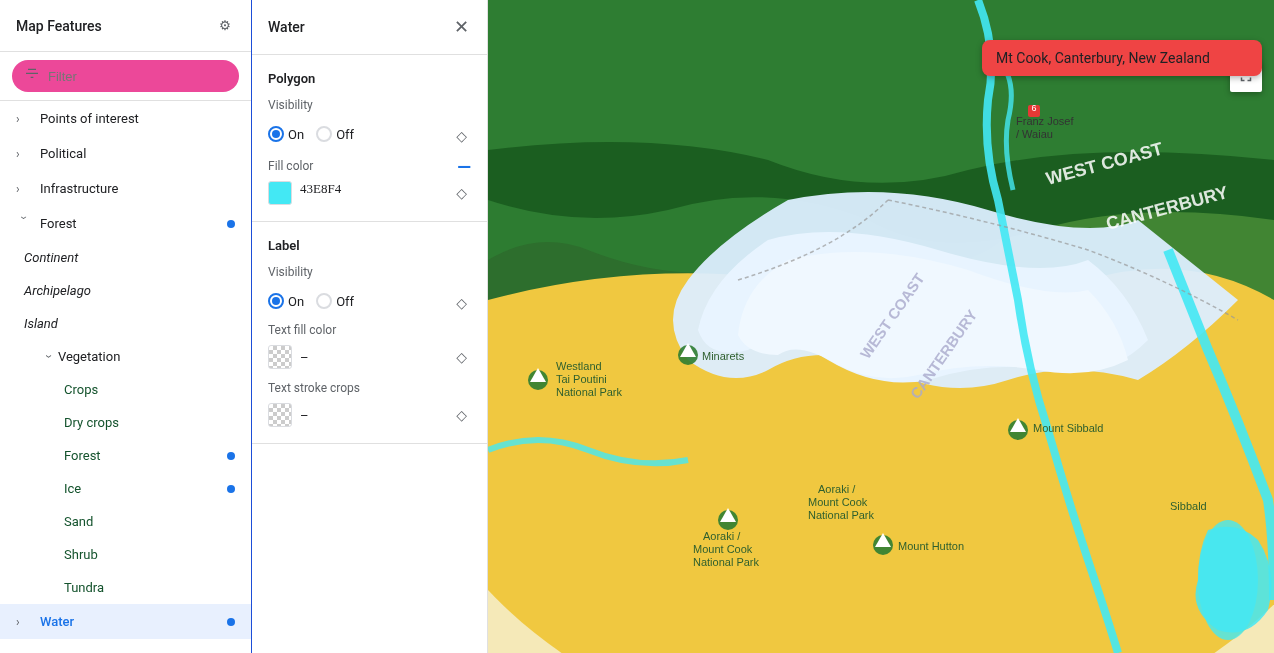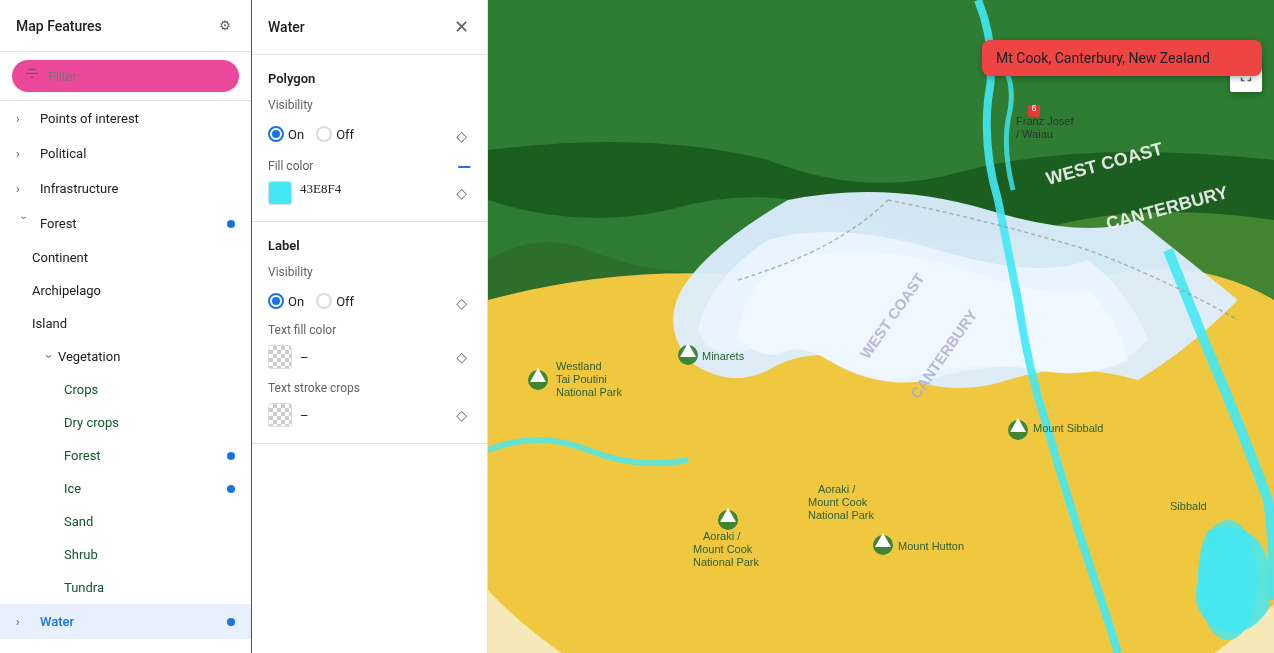"Continent" .sub-item { font-style: none -> italic; padding: 9px 16px 9px 32px -> 9px 16px 9px 24px }
